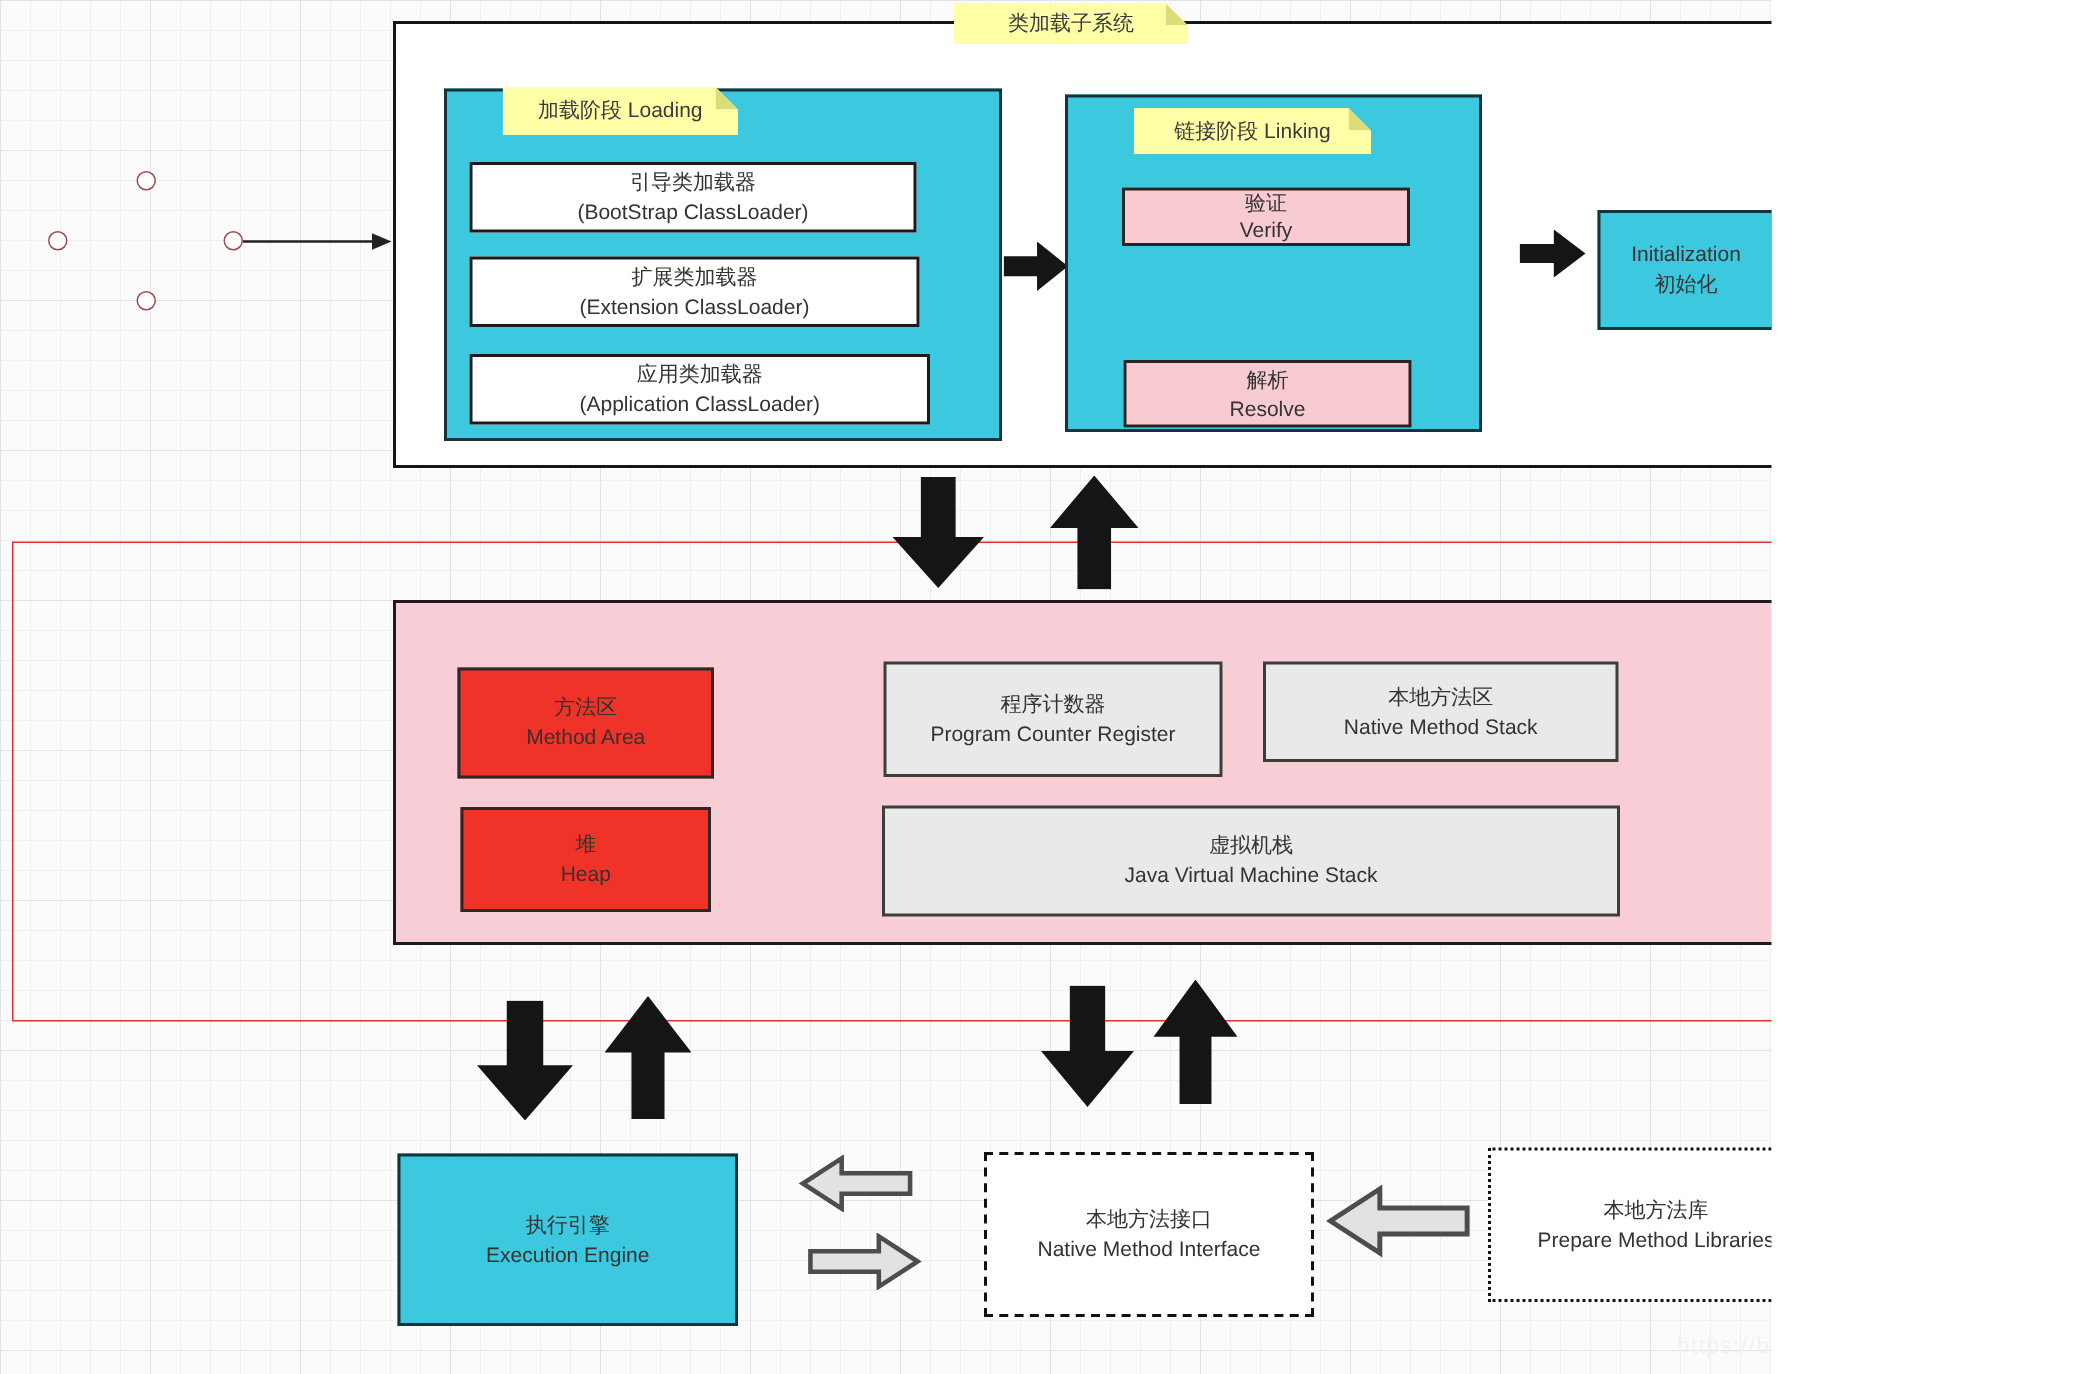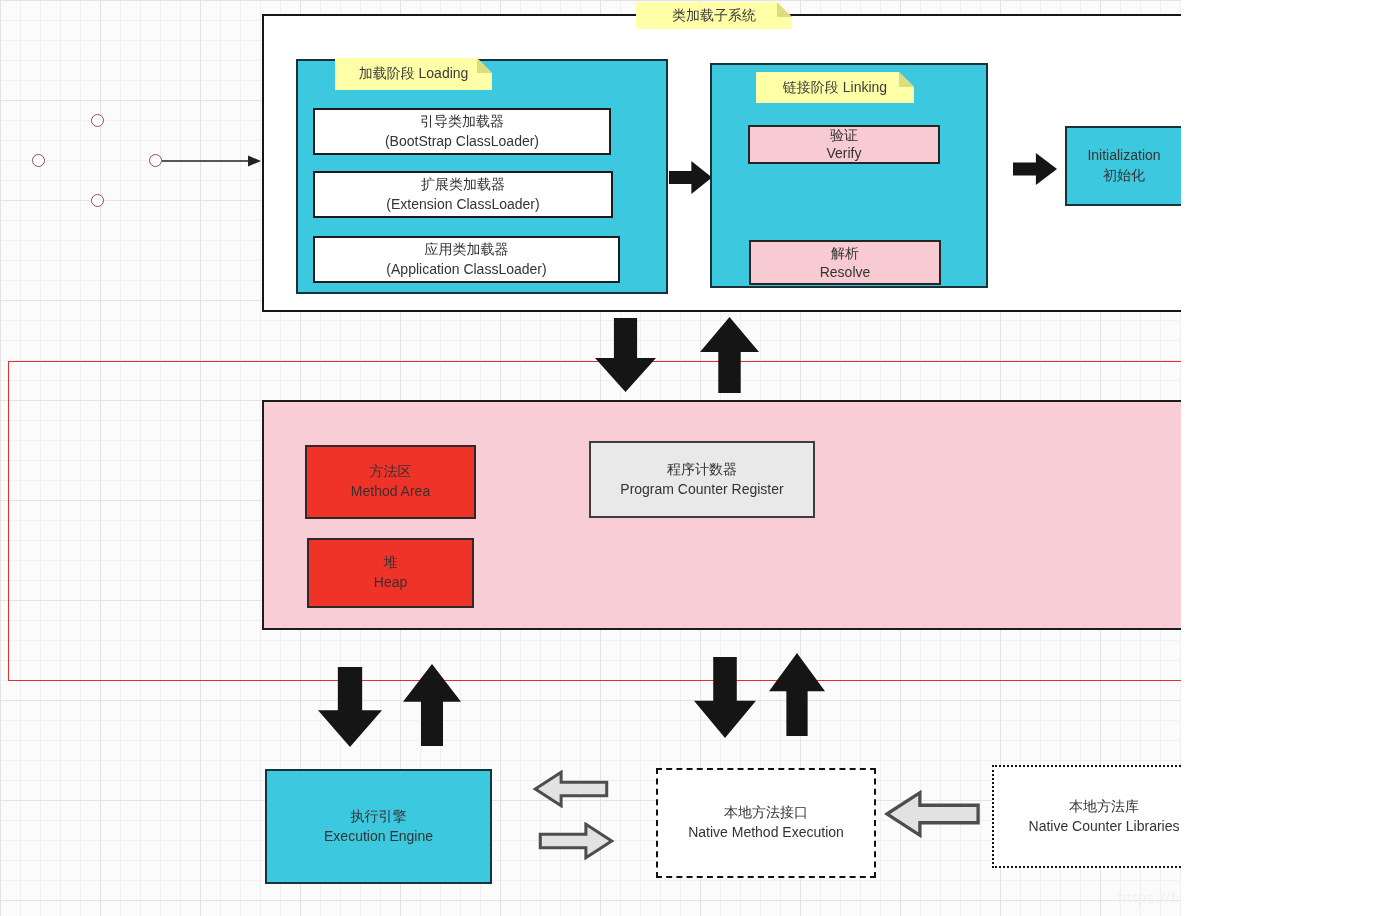"Initialization" div.box { top: 126px -> 140px }
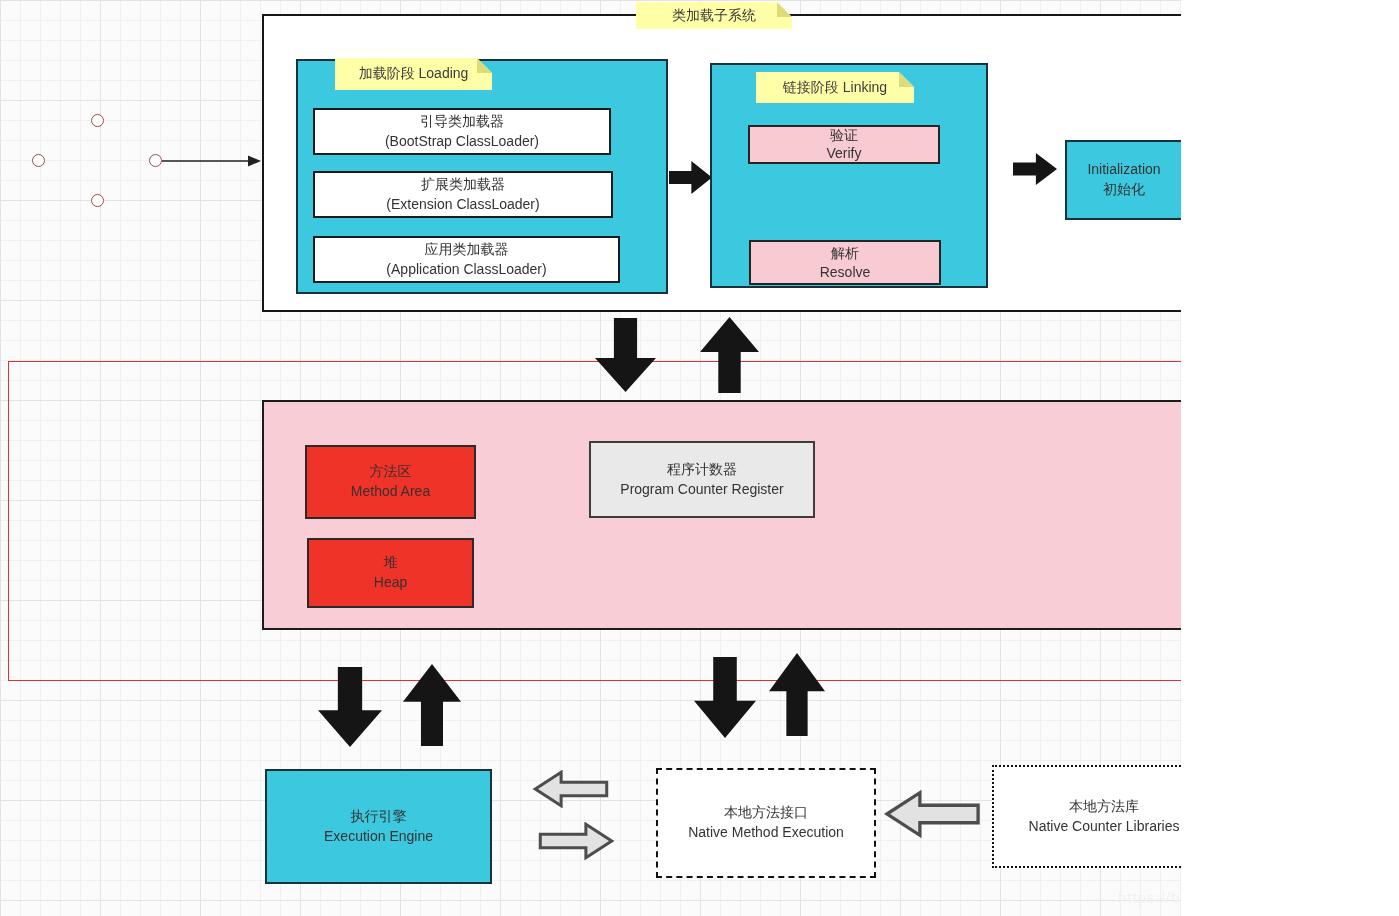"本地方法区" div.box { html: none -> <div> <span>本地方法区</span> <span>Native Method Stack</span> </div> }
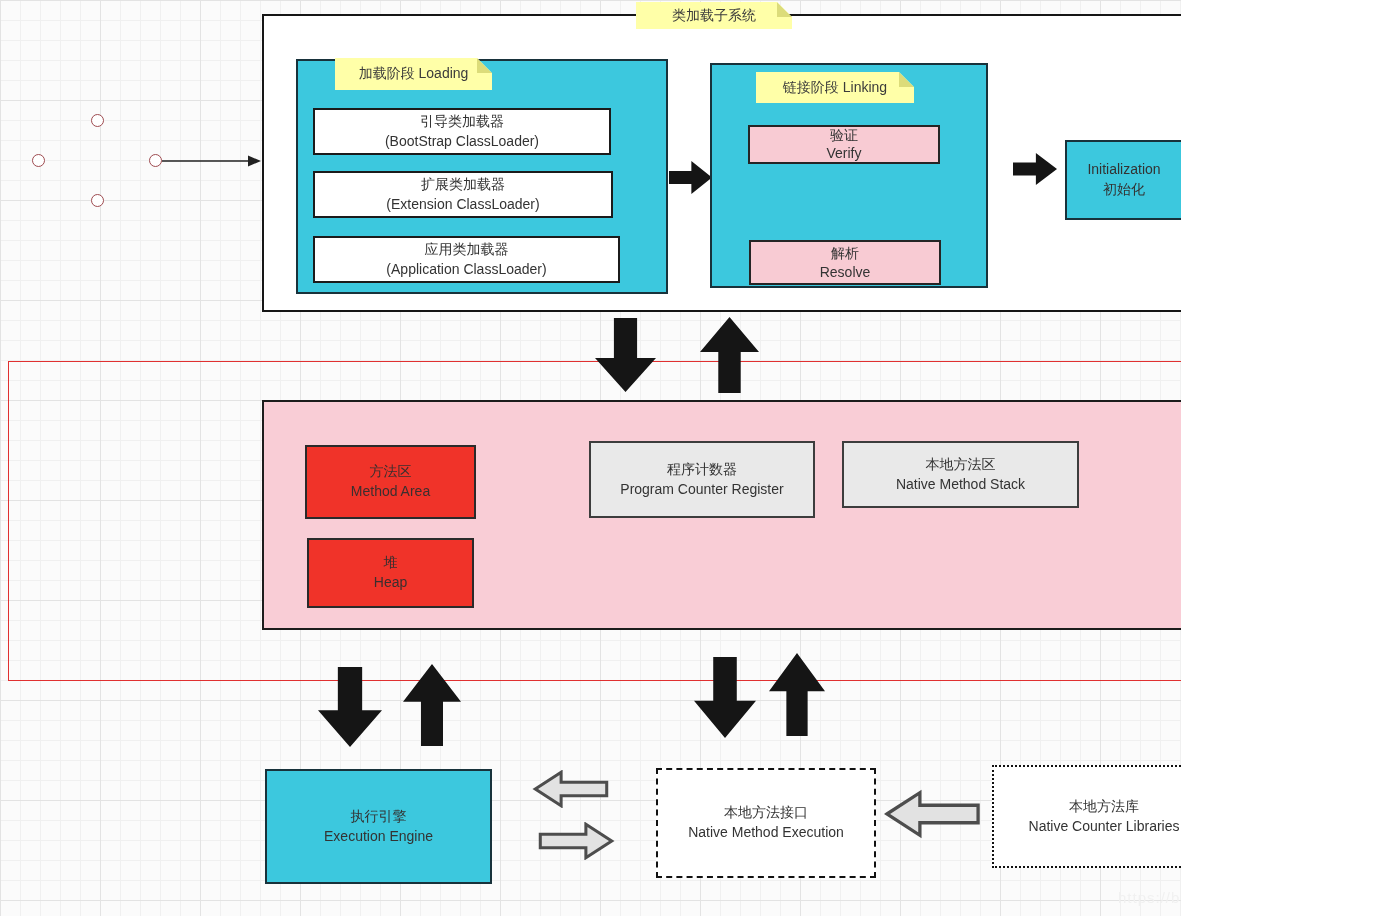"虚拟机栈" div.box { html: none -> <div> <span>虚拟机栈</span> <span>Java Virtual Machine Stack</span> </div> }
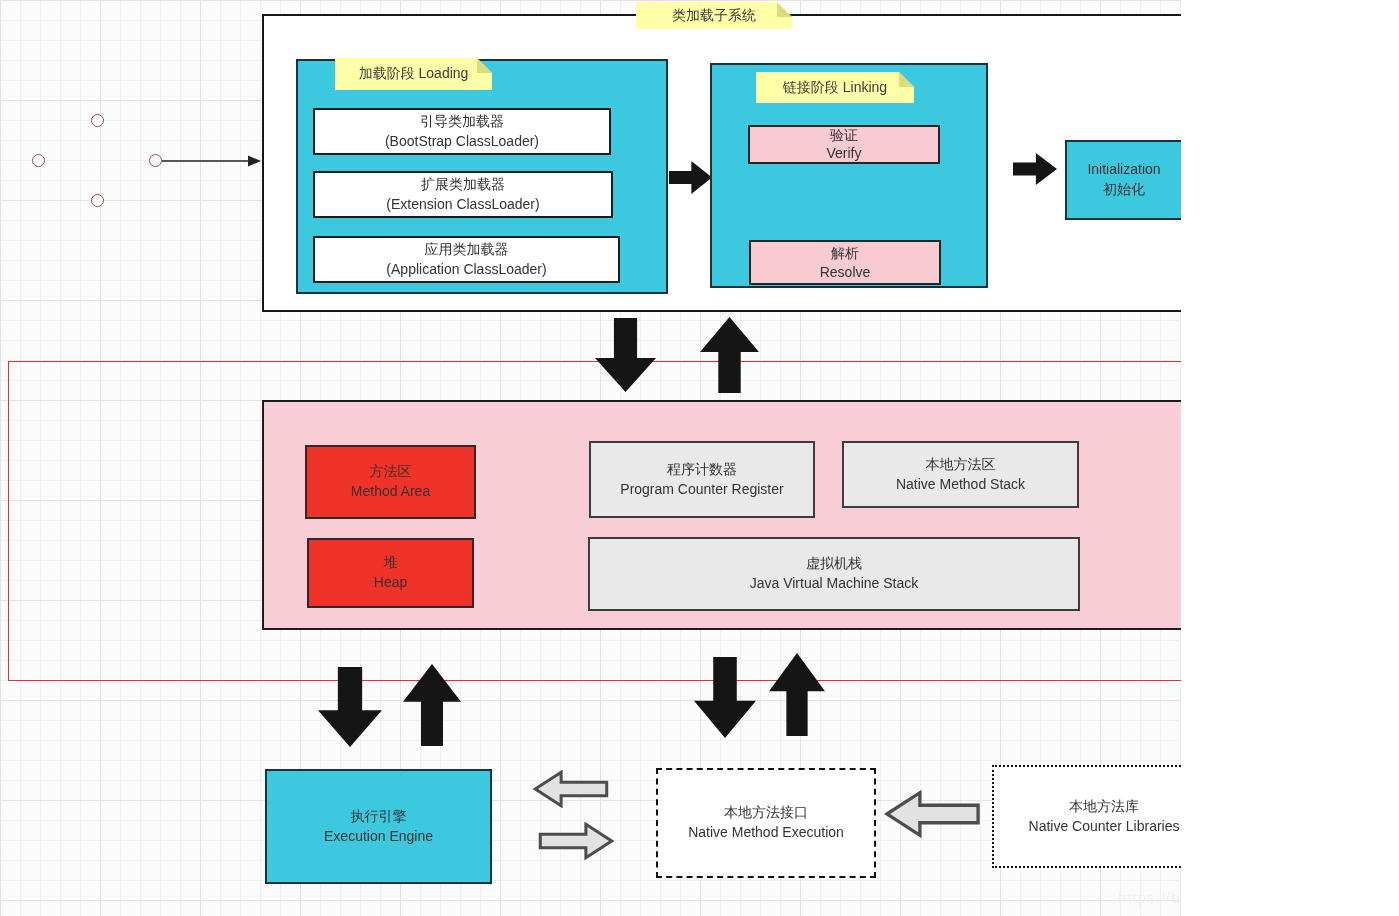"Native Method Execution" span { text: Execution -> Interface }
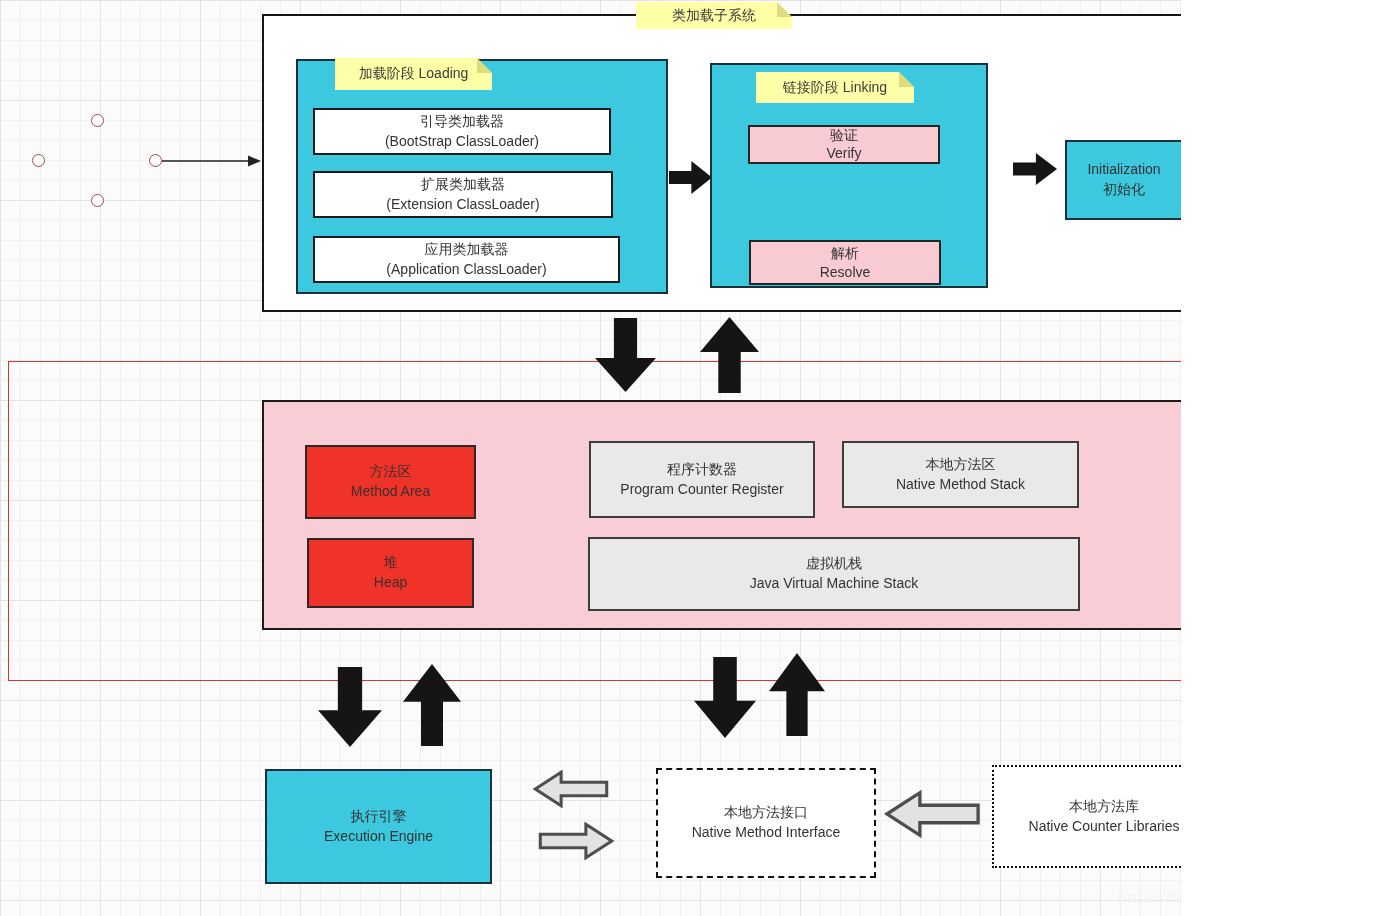"Native Counter Libraries" span { text: Native  Counter -> Prepare  Method }
